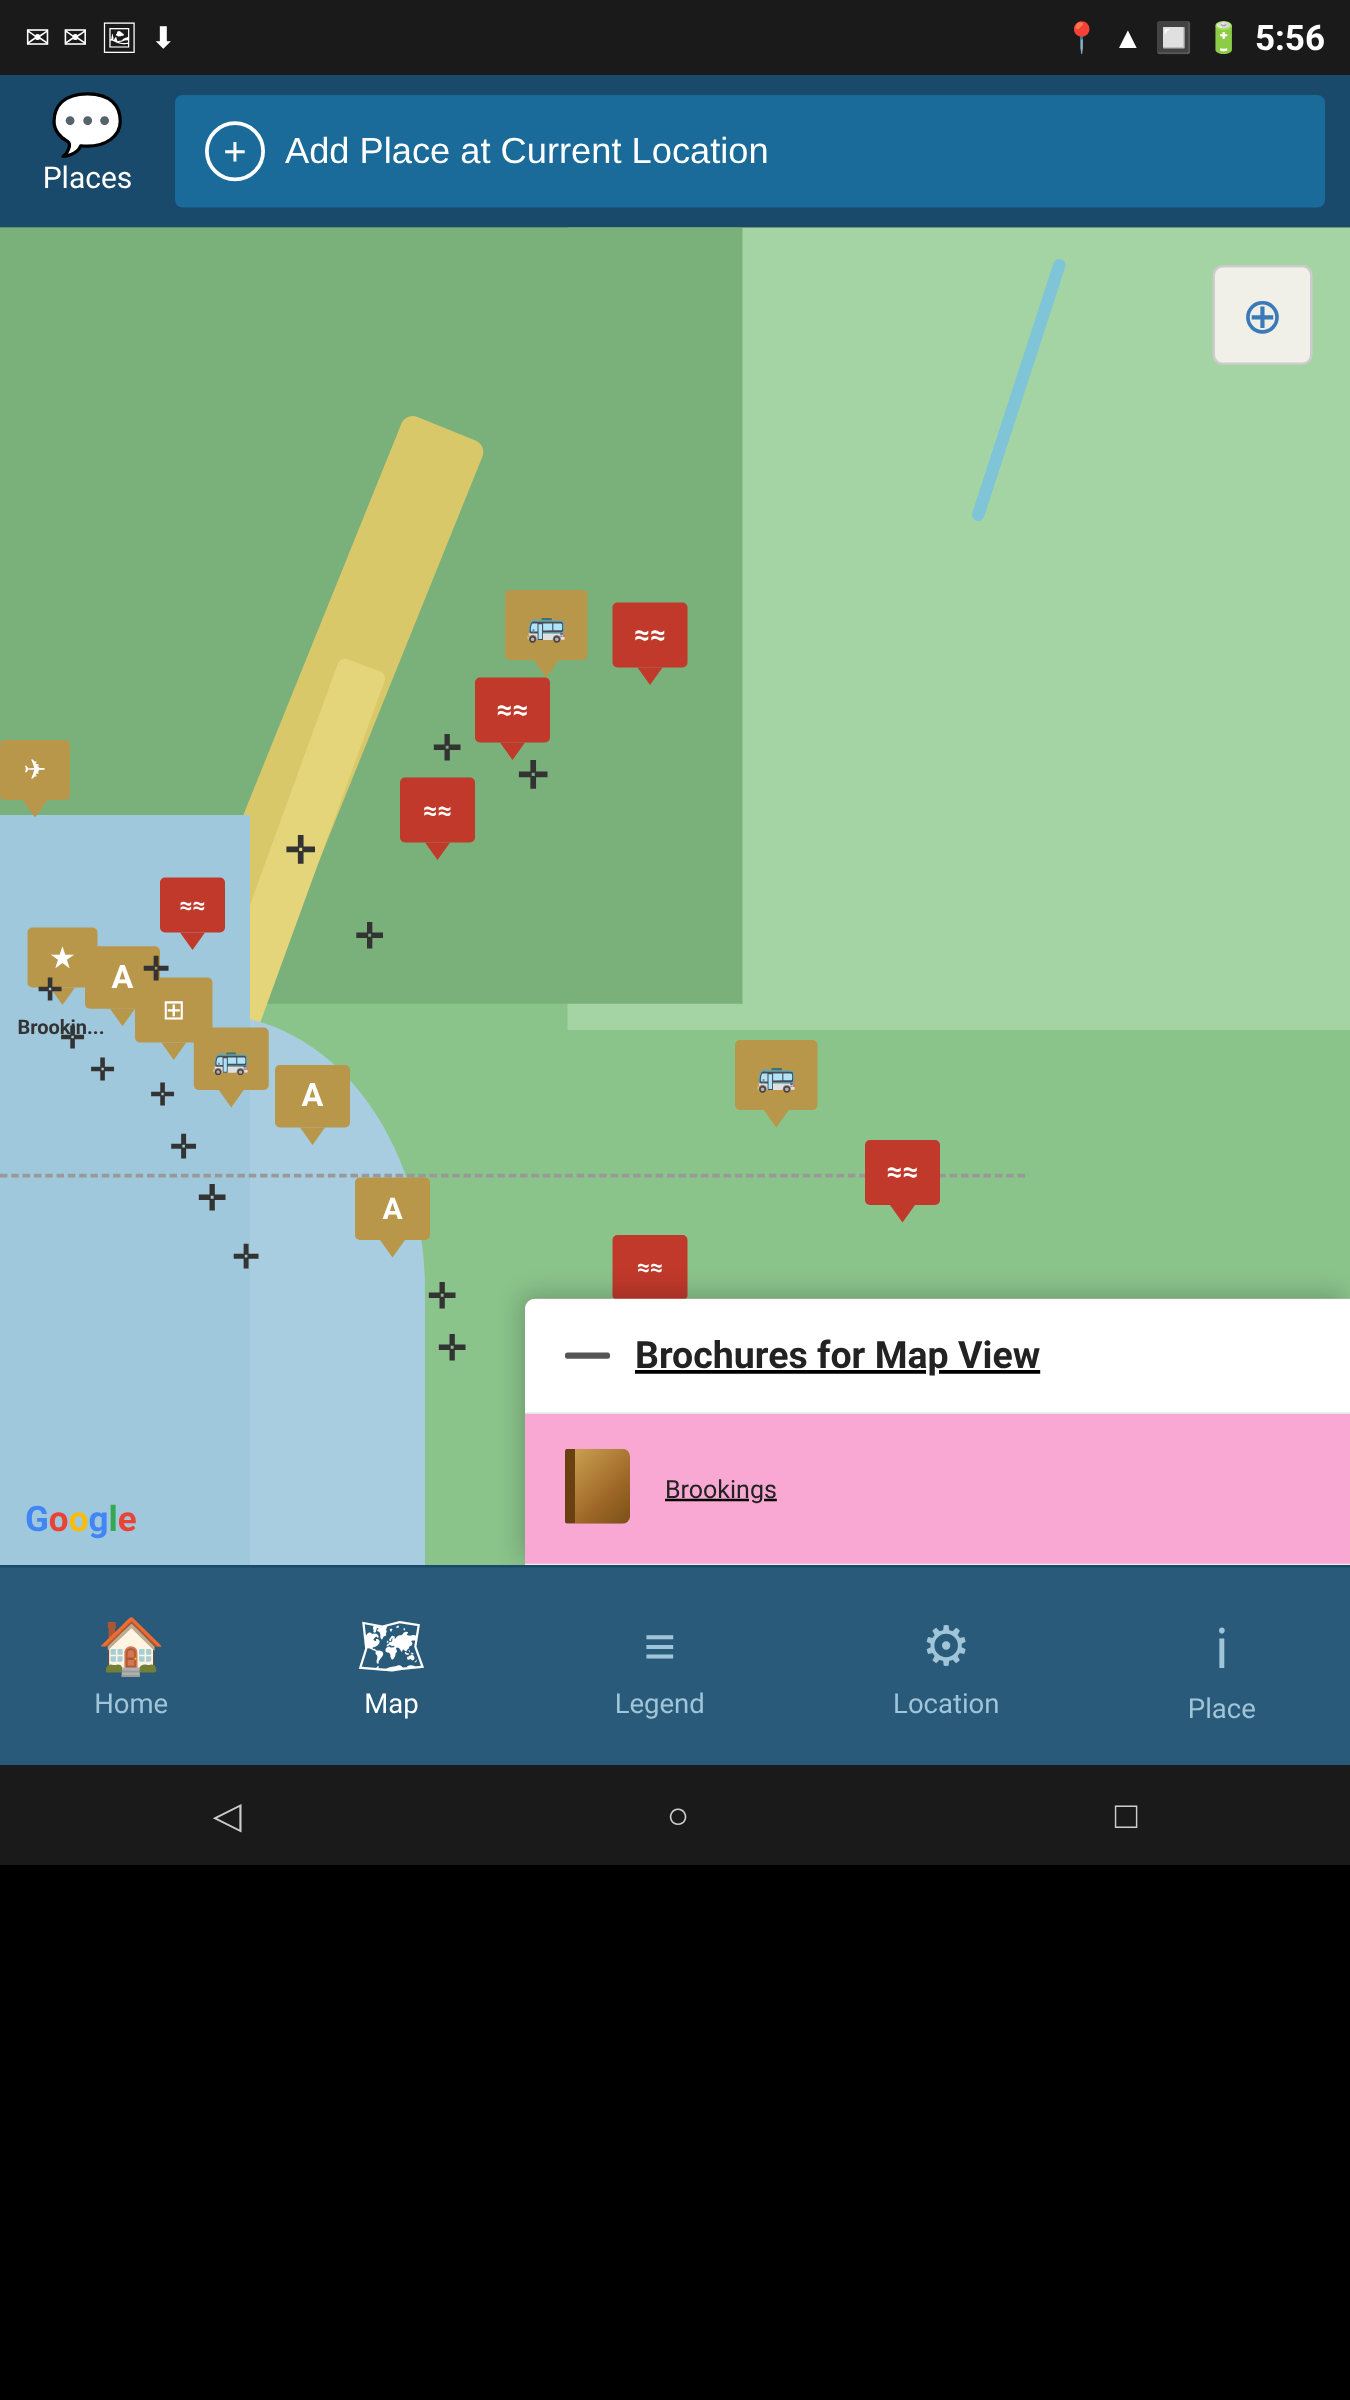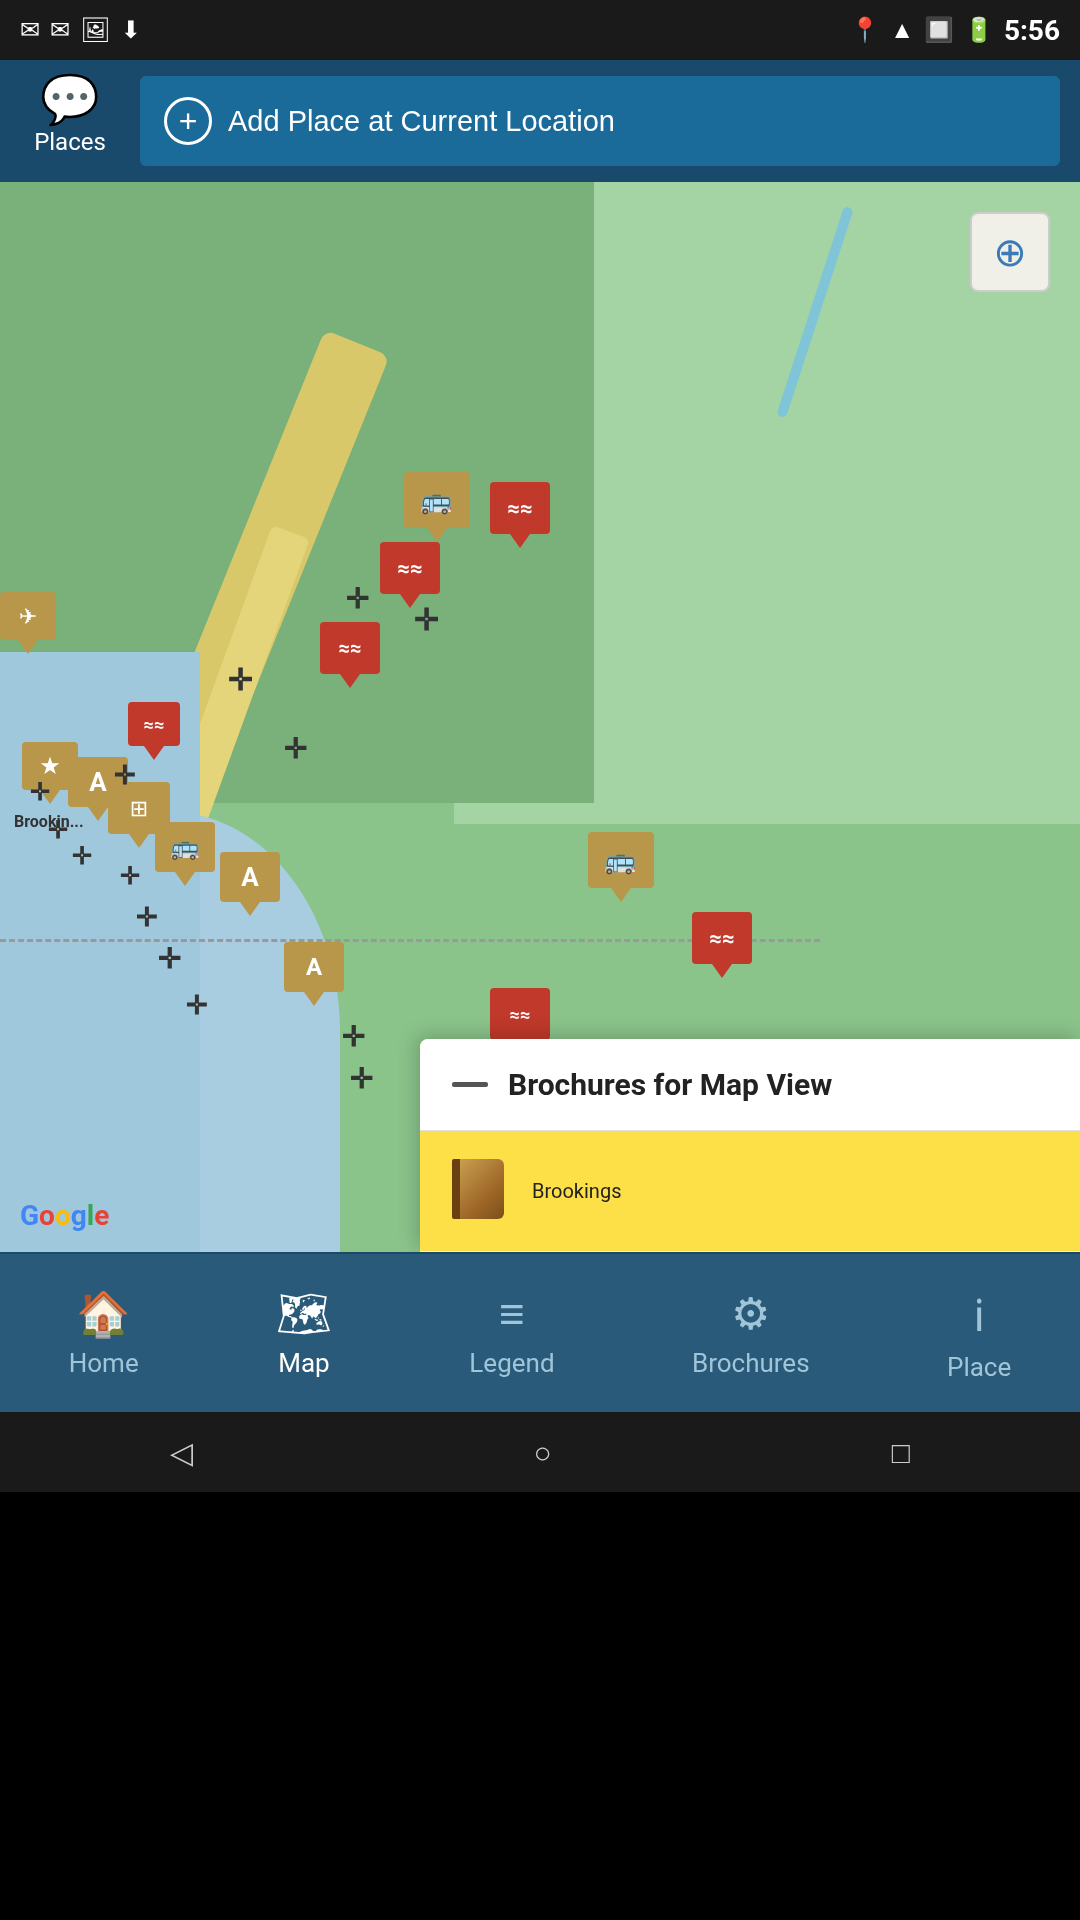"Brochures for Map View" .dropdown-panel { background: #fde047 -> #f9a8d4; text-decoration: none -> underline }
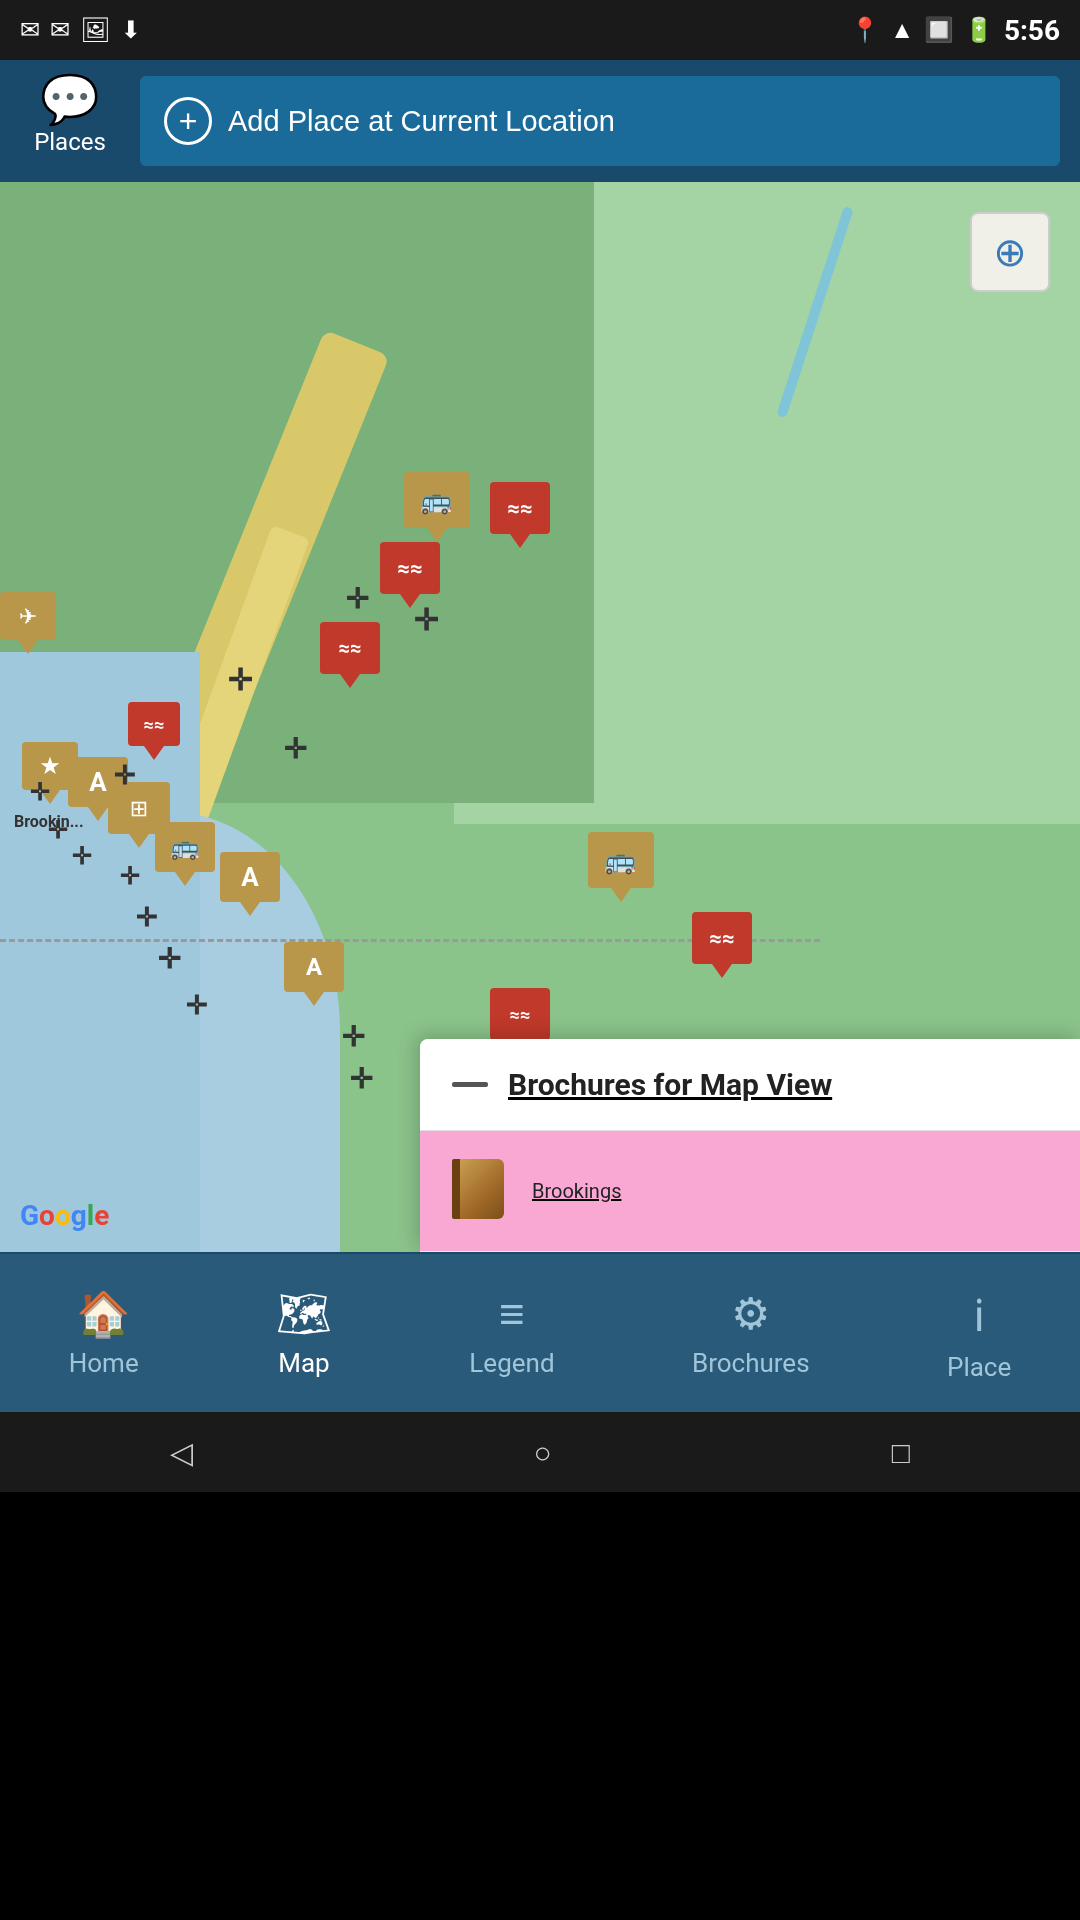"Home" .nav-label { font-size: 26px -> 22px }
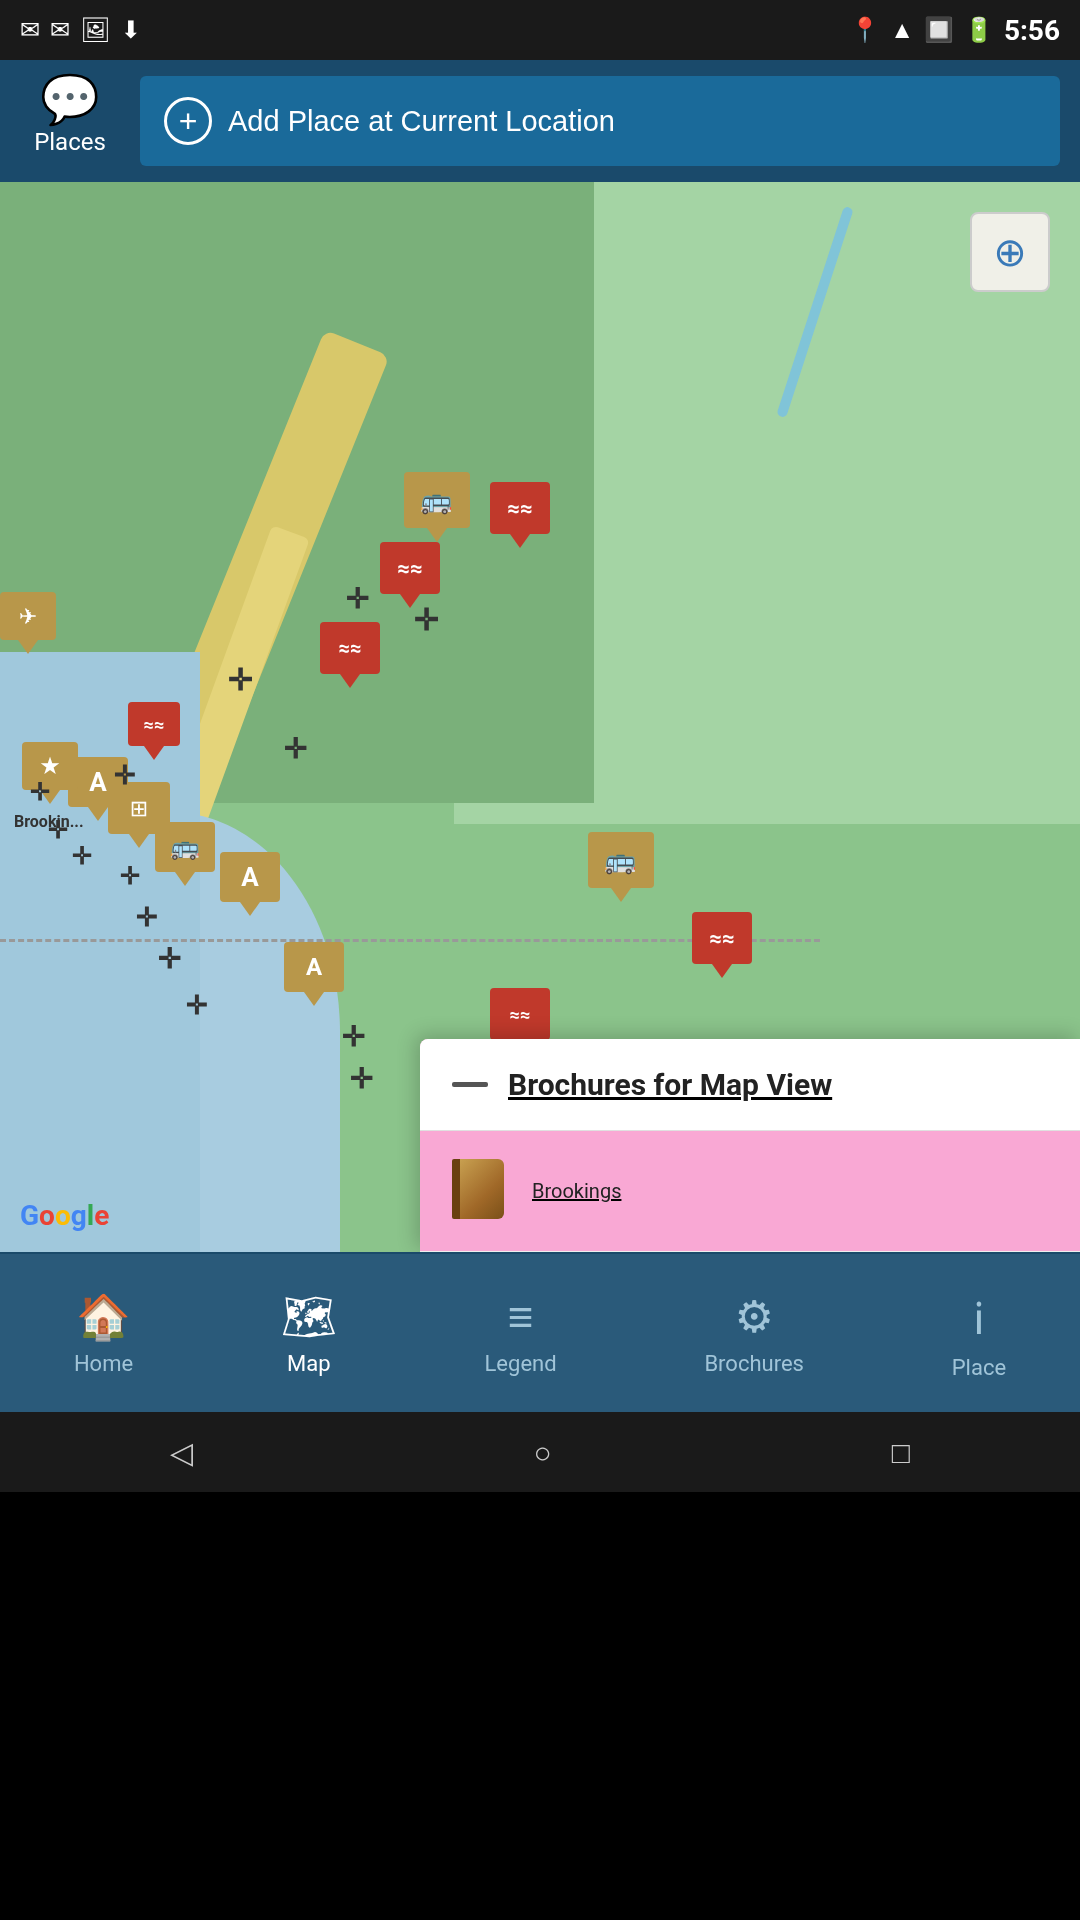"Brochures" span.nav-label { text: Brochures -> Location }
